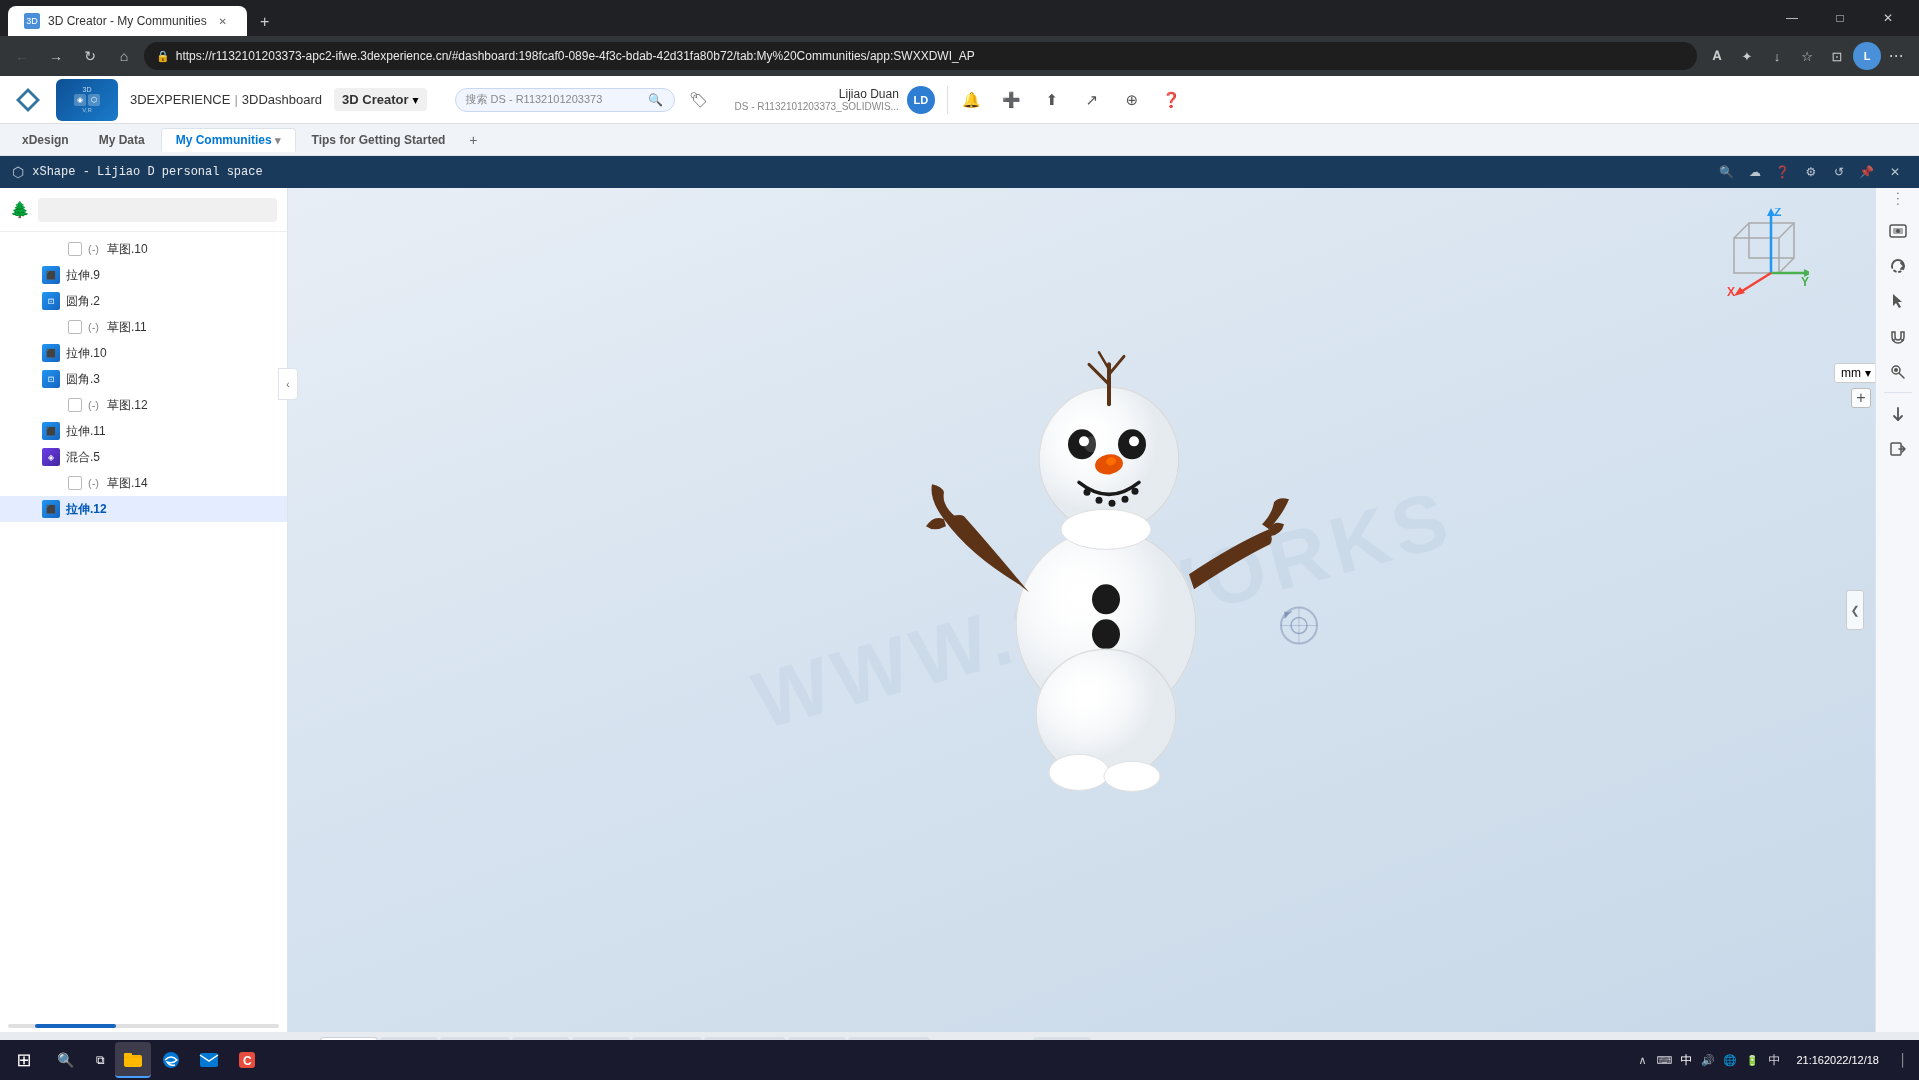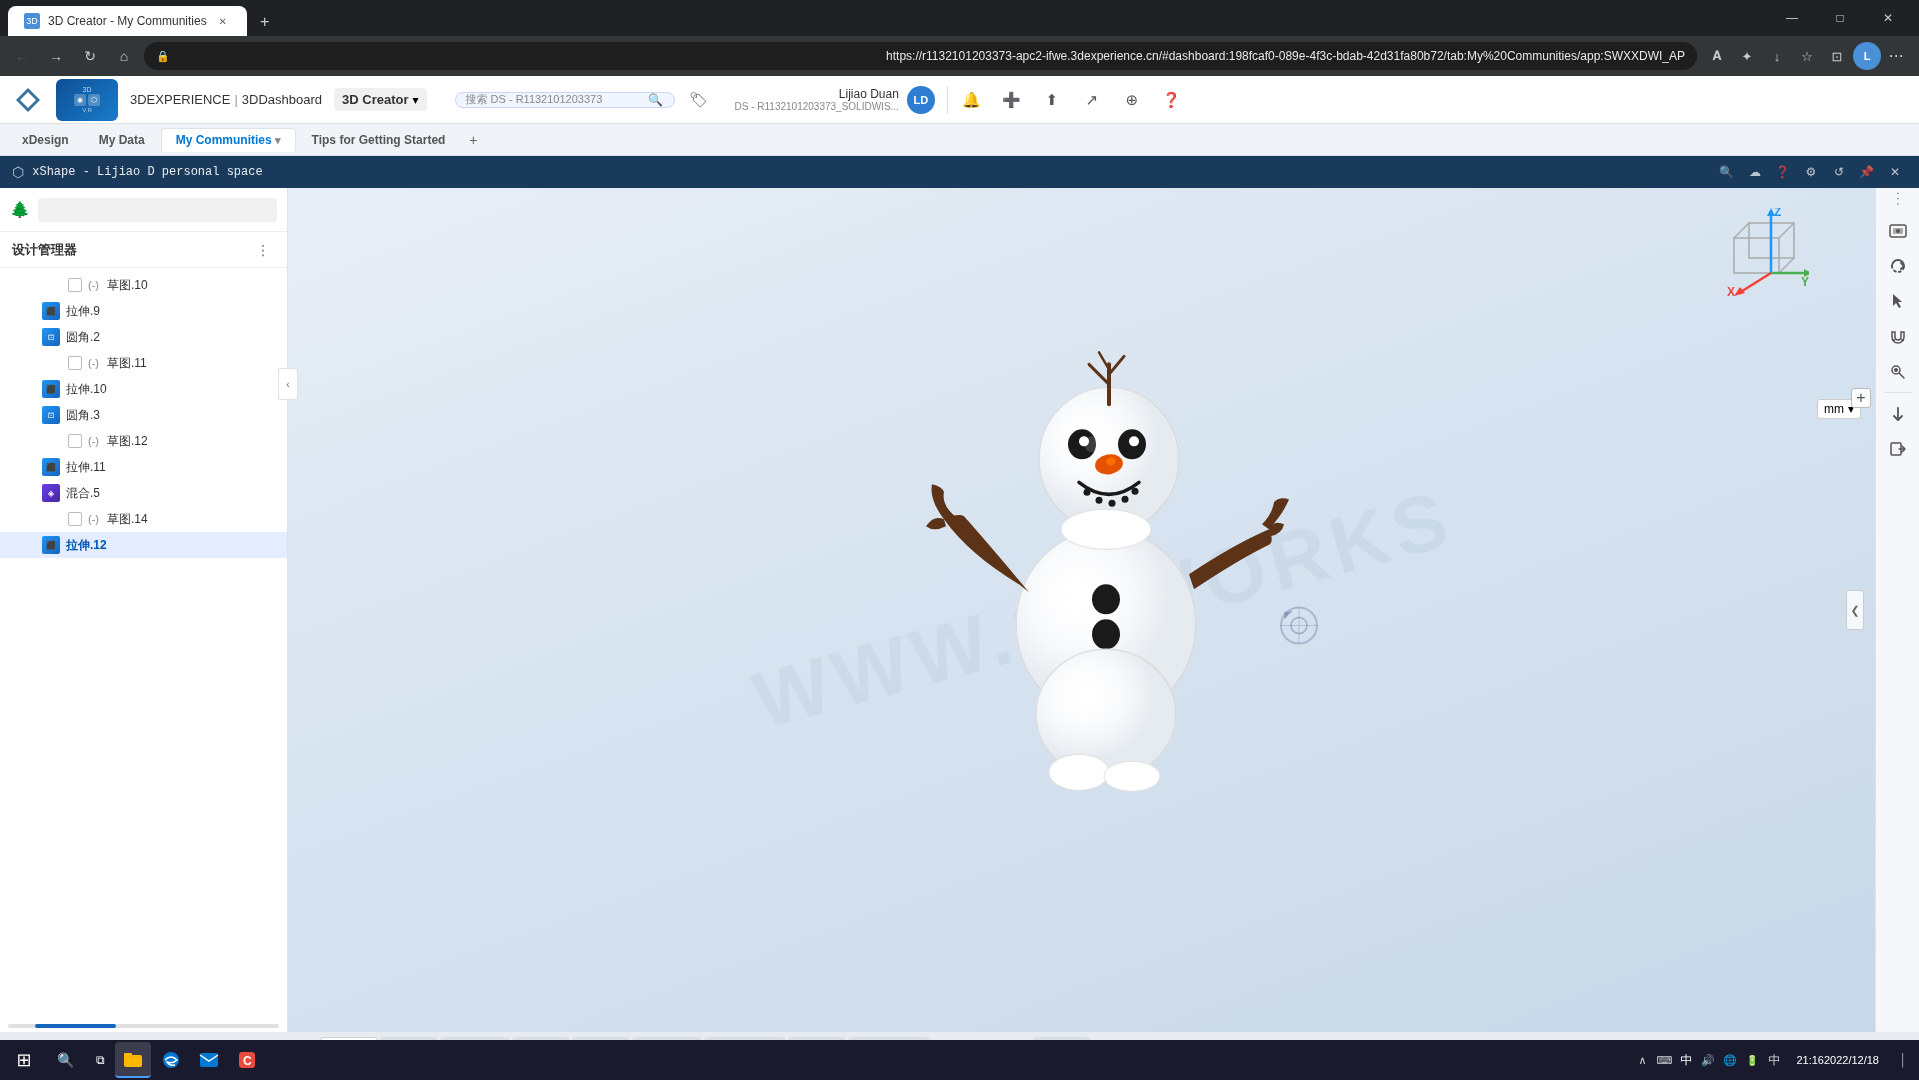"https://r1132101203373-apc2-ifwe.3dexper" .address-text { text-align: right -> none }
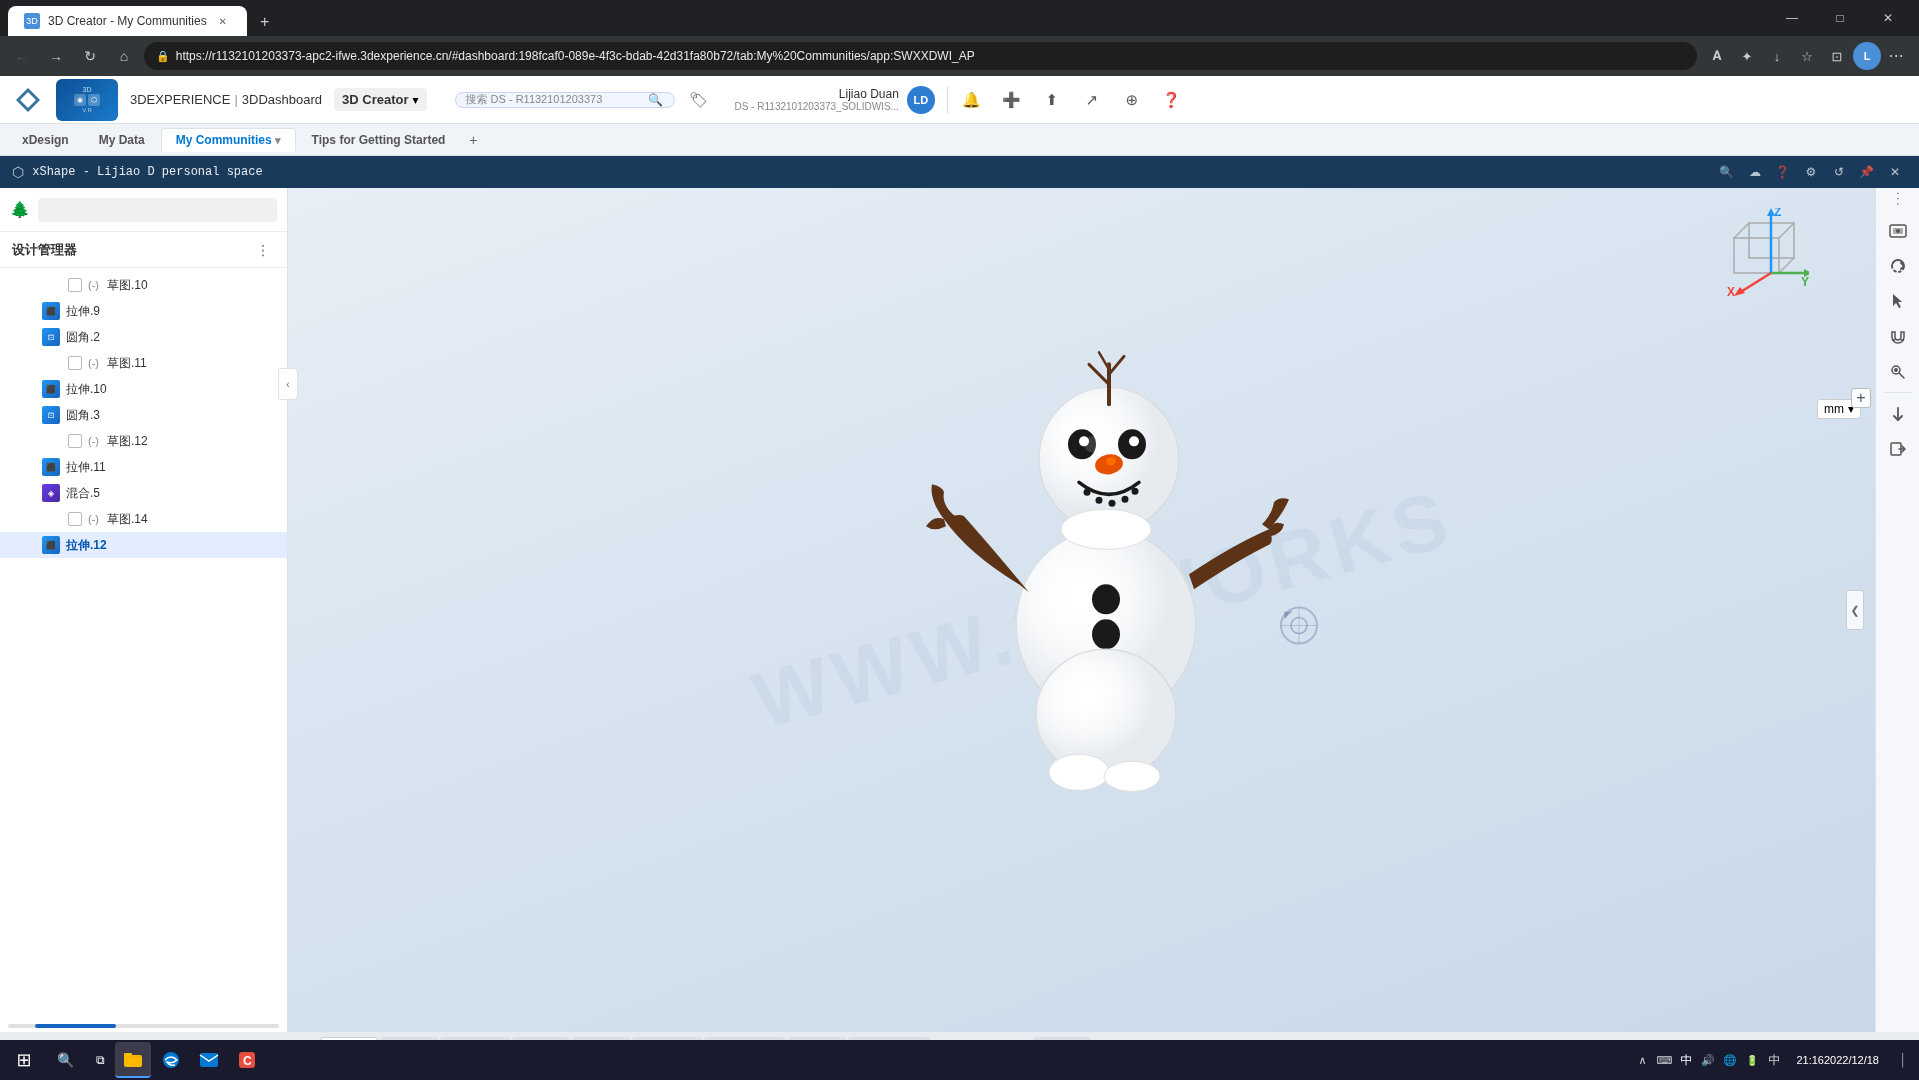"搜索 DS - R1132101203373" .search-bar { height: 16px -> 24px }
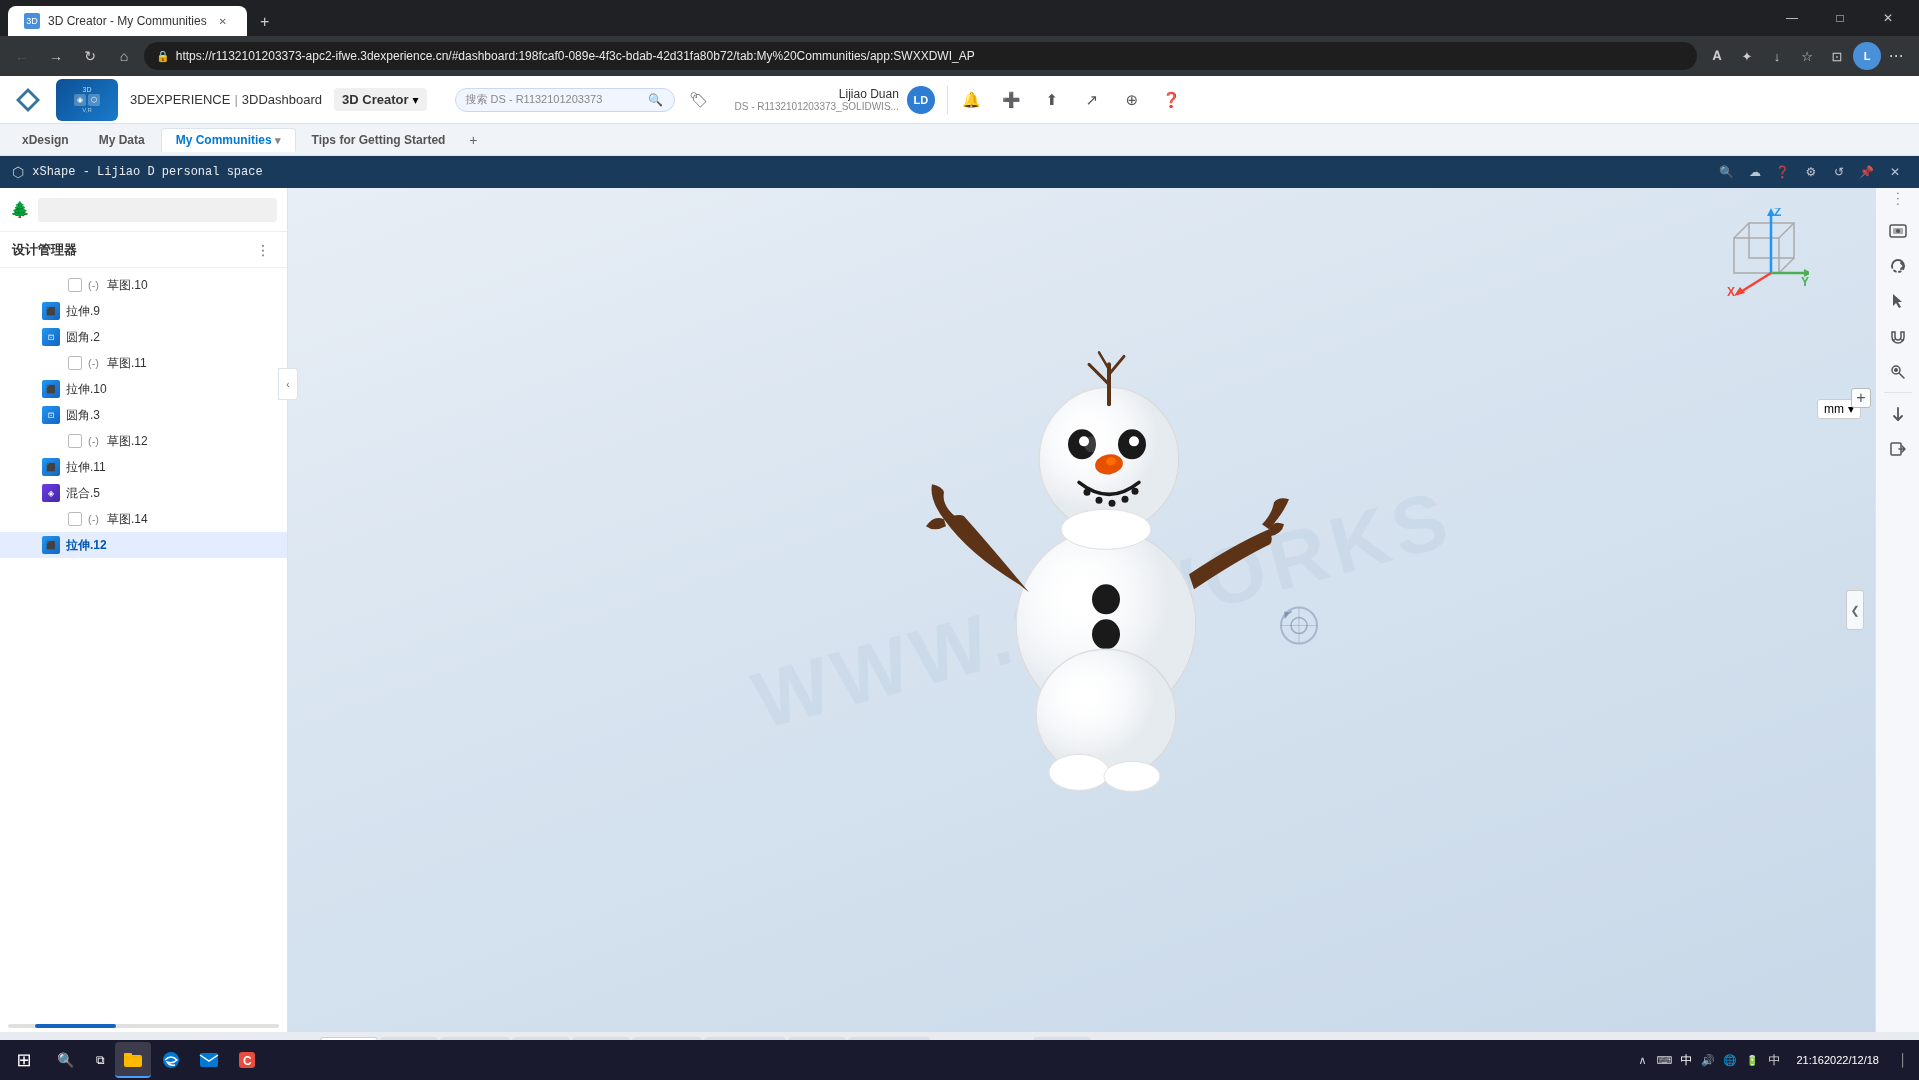"设计管理器" div.sidebar-title-bar { html: <div> <span>设计管理器</span> <div>⋮</div> </div> -> none }
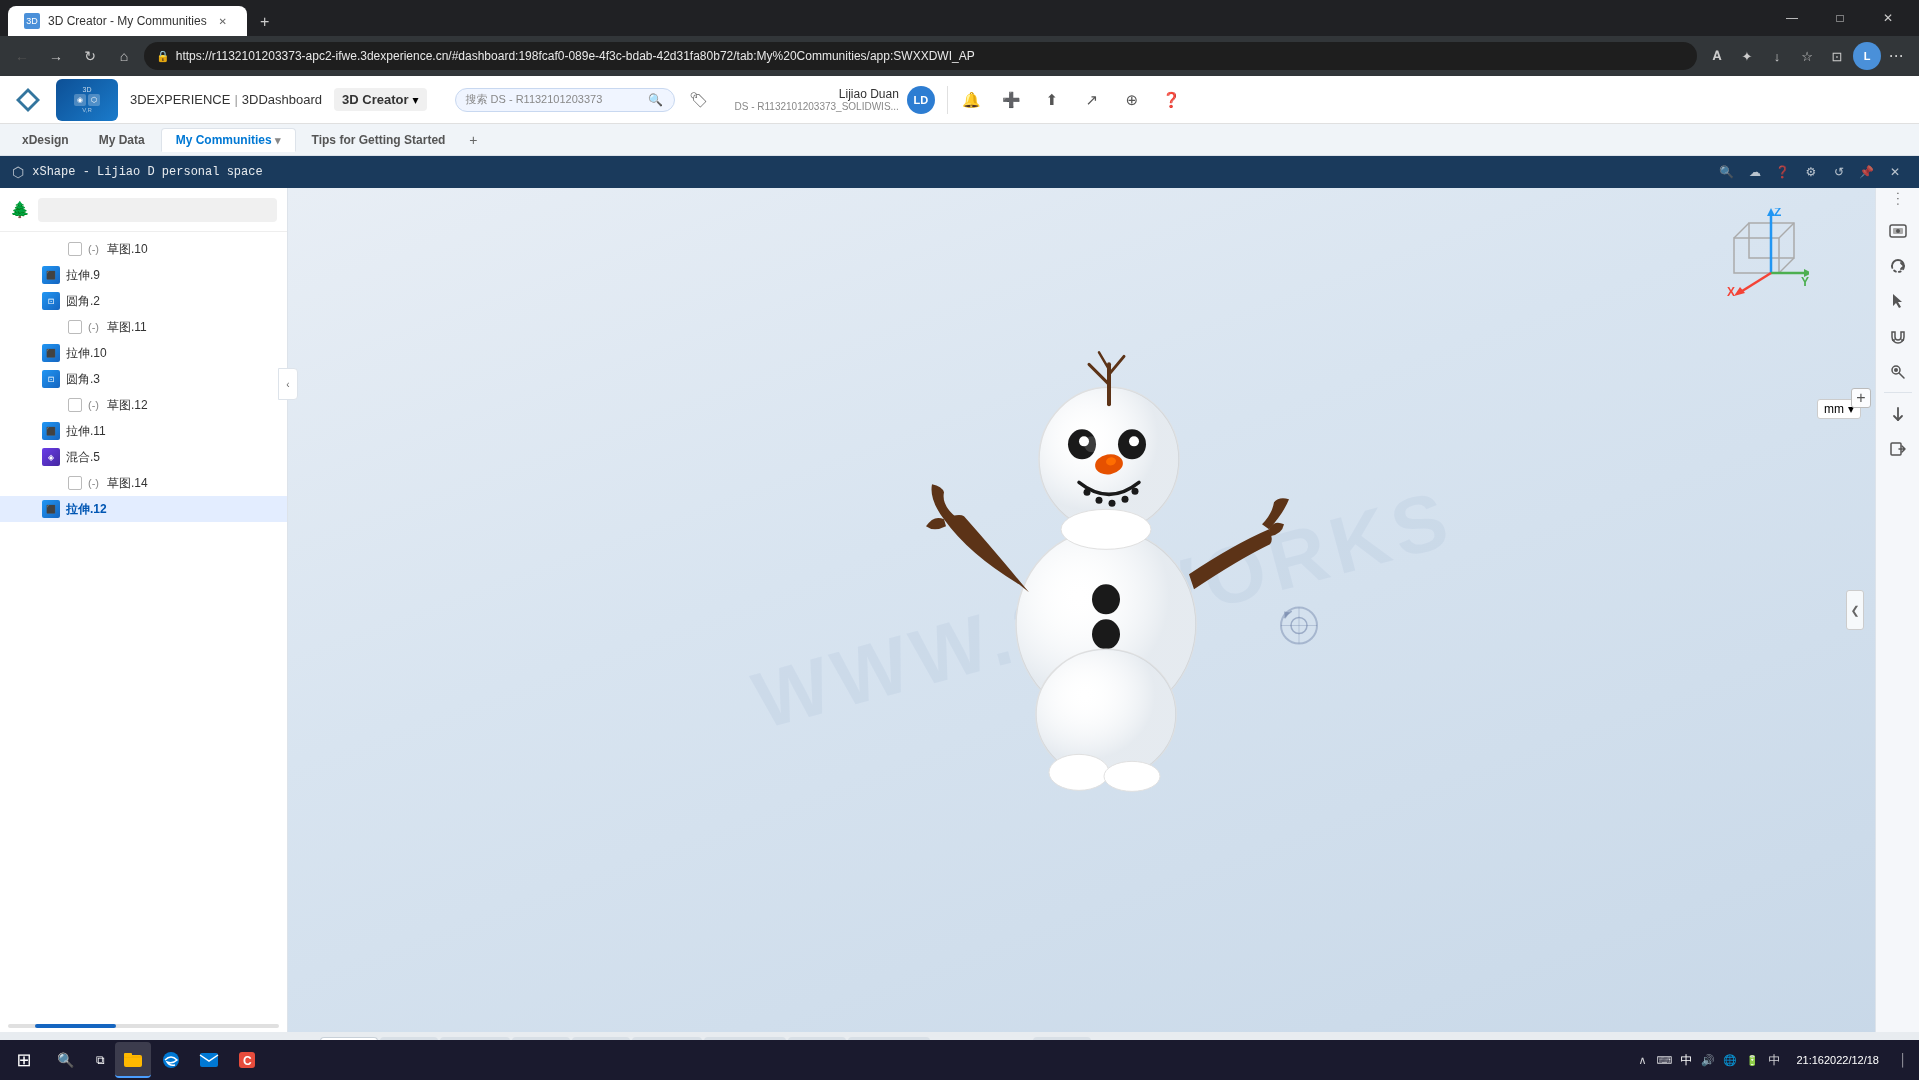"mm" div { margin-top: 36px -> none; right: 58px -> 41px }
